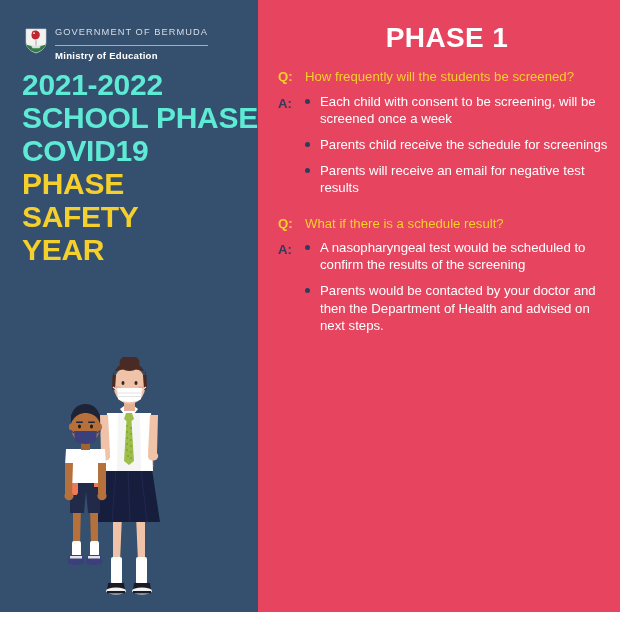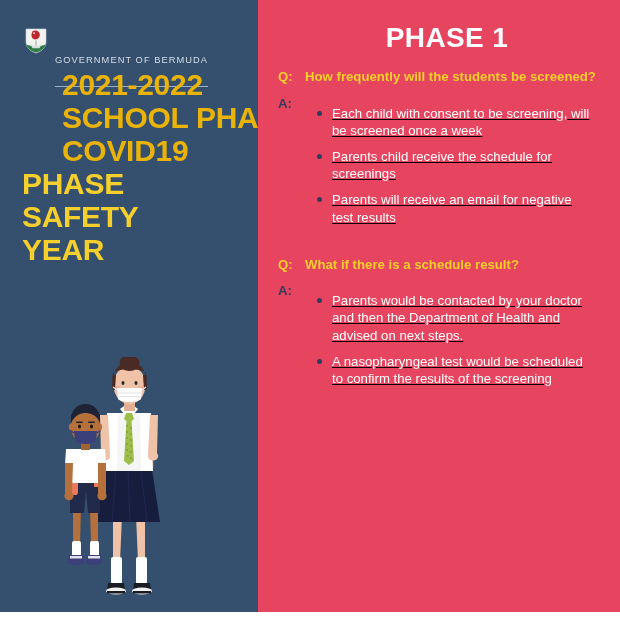"GOVERNMENT OF BERMUDA" #gov-line { margin-top: 28px -> none; padding-bottom: 20px -> 7px }
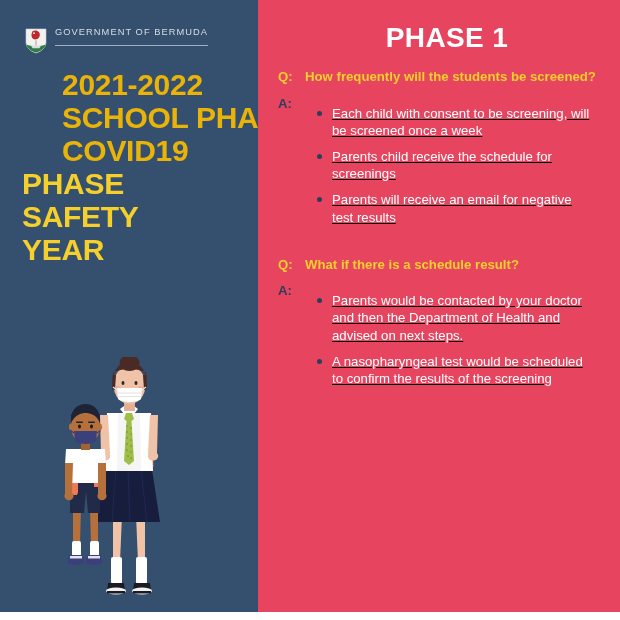"Ministry of Education" div { html: none -> <div>Ministry of Education</div> }
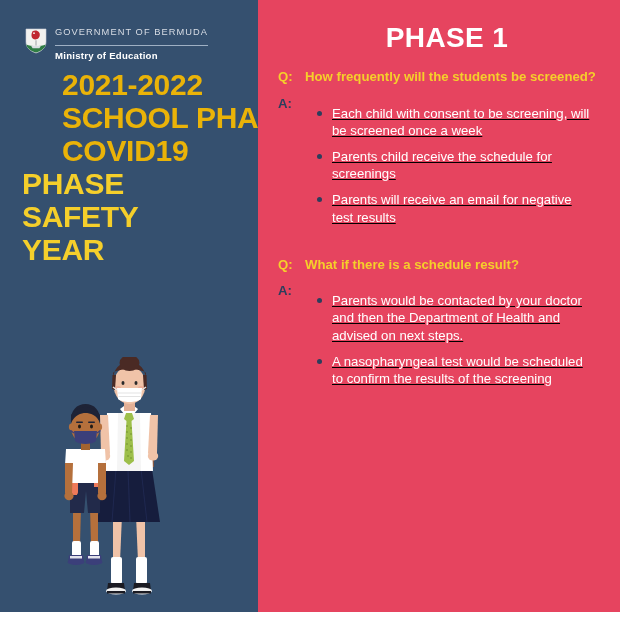"2021-2022" .hl-white { color: #eab308 -> #5eead4; margin-left: 40px -> none }
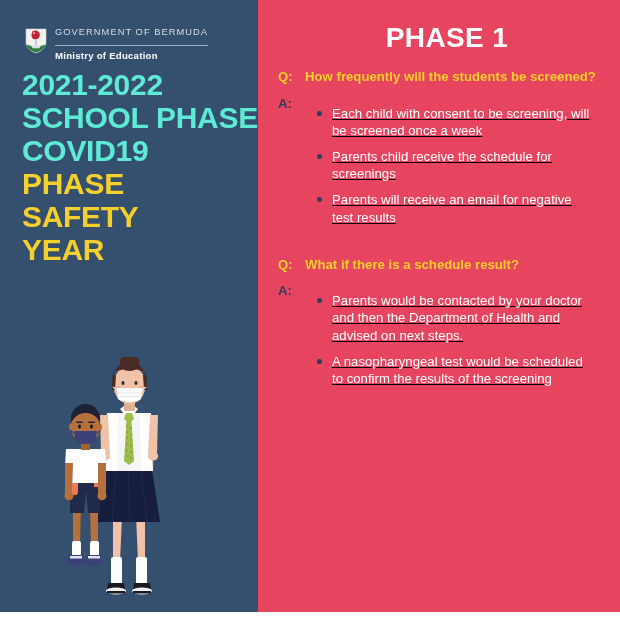"How frequently will the students" .q-text { font-weight: bold -> normal }
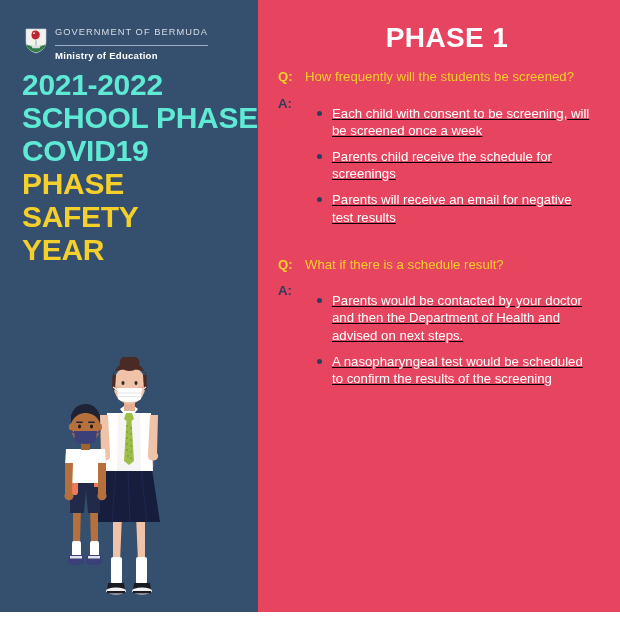"Each child with consent to" .a-list { margin: 12px -> 0; text-decoration: underline -> none }
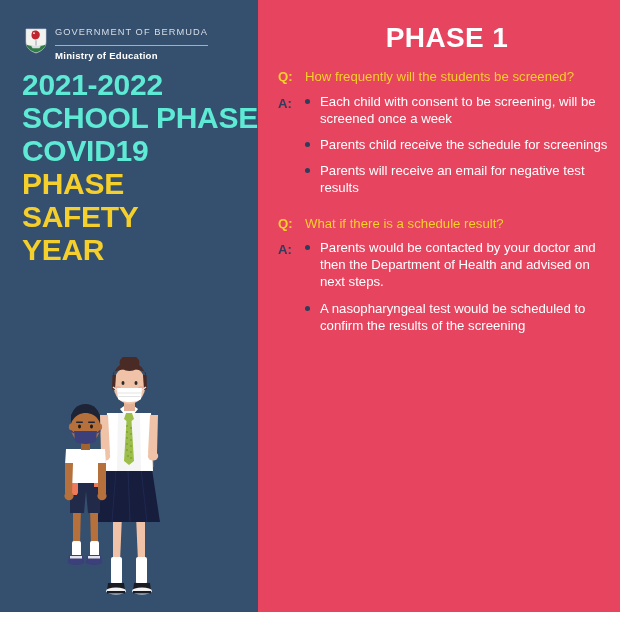"Parents would be contacted by" li.a-item { order: before "A nasopharyngeal test would be" -> after "A nasopharyngeal test would be" }
